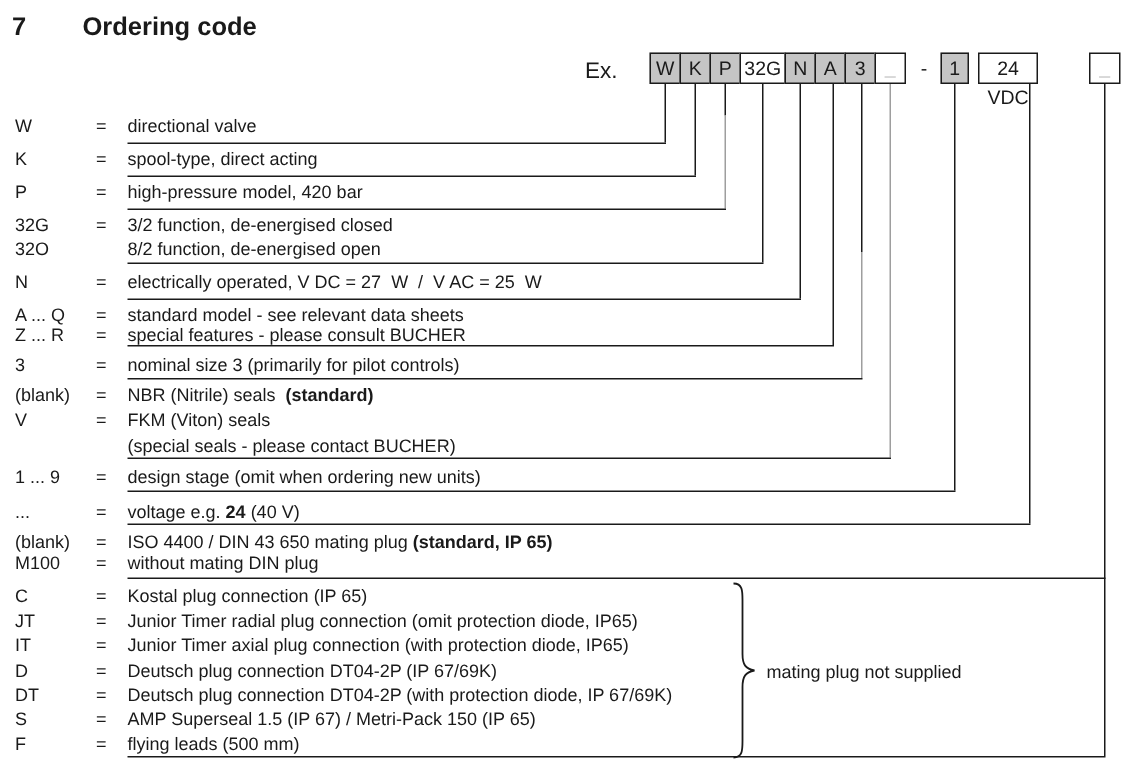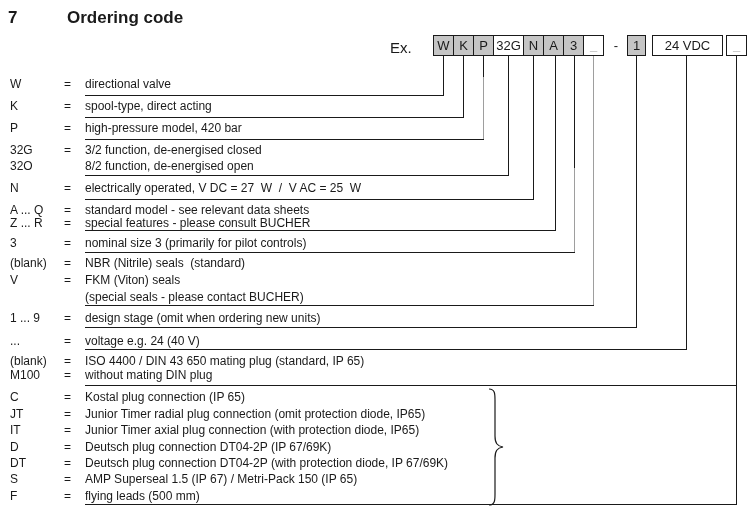"Ordering code" .title-txt { margin-left: 12px -> none }
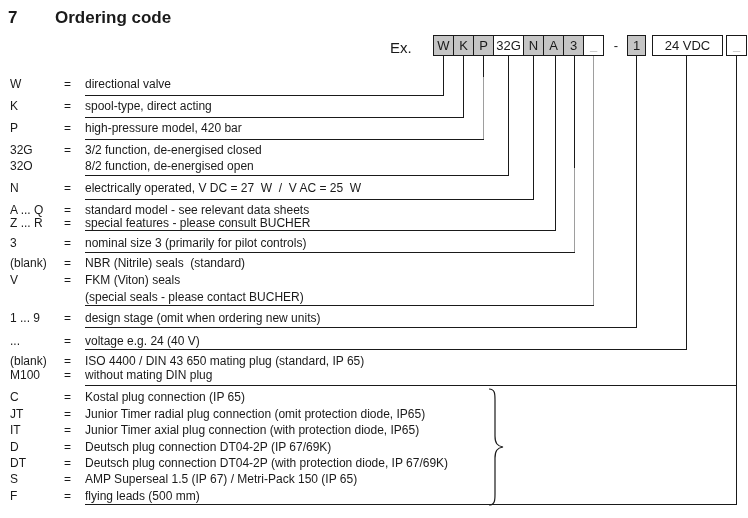"24 VDC" div.box { width: 71px -> 40px }
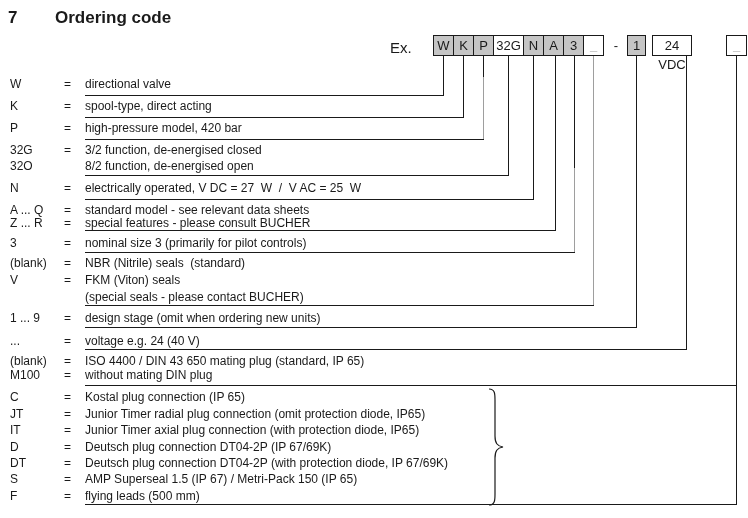"(standard)" .b { font-weight: normal -> bold }
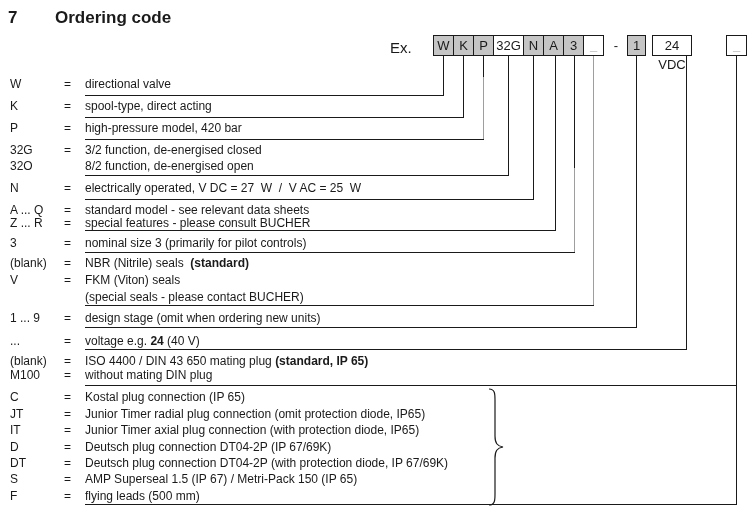"mating plug not supplied" span.note { html: none -> <span>mating plug not supplied</span> }
